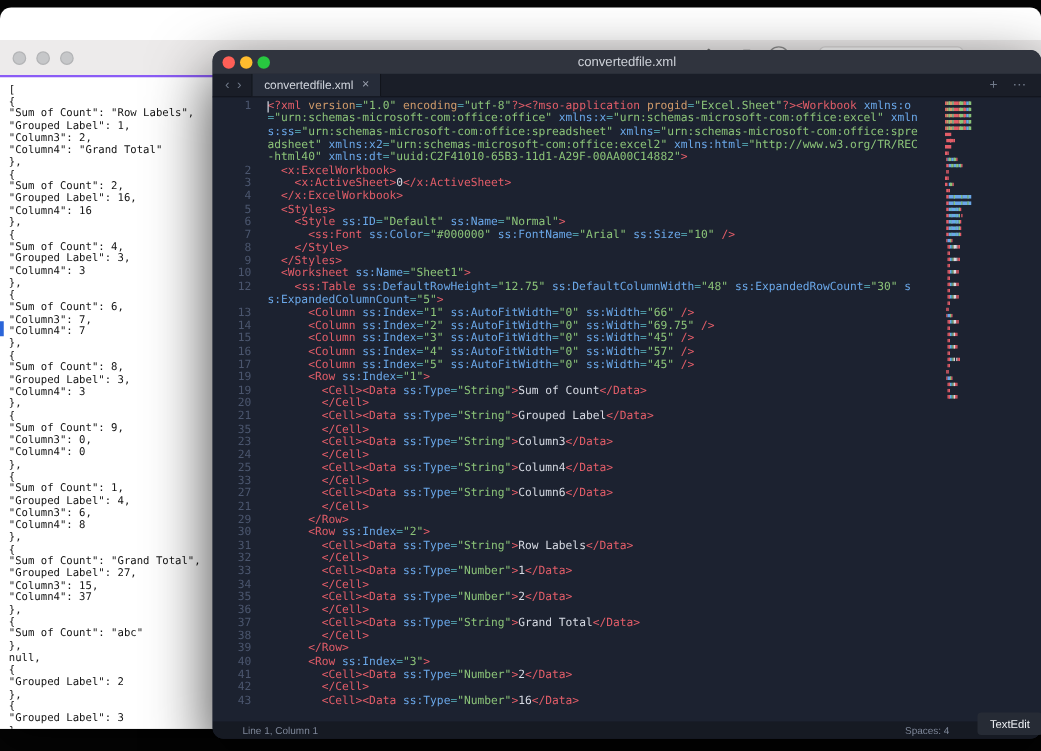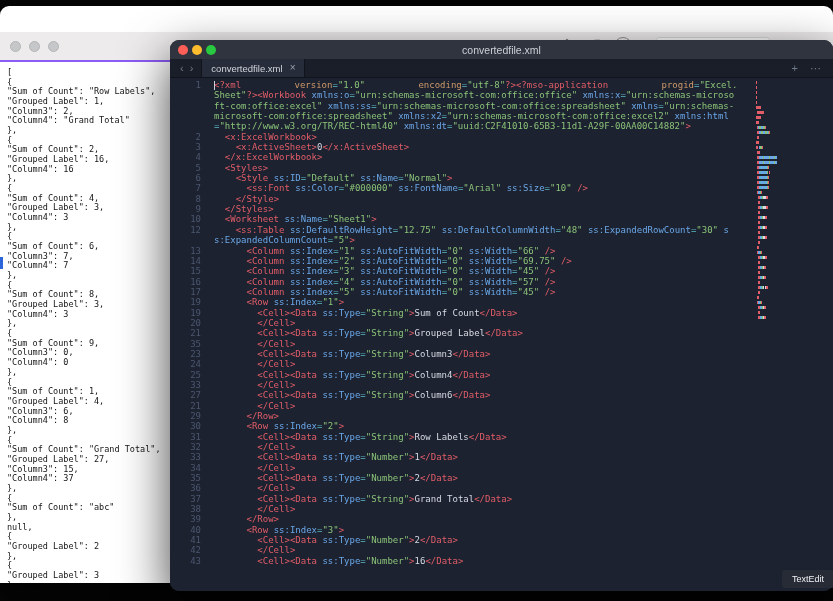"version" .tk-pia { margin-left: 48px -> none }
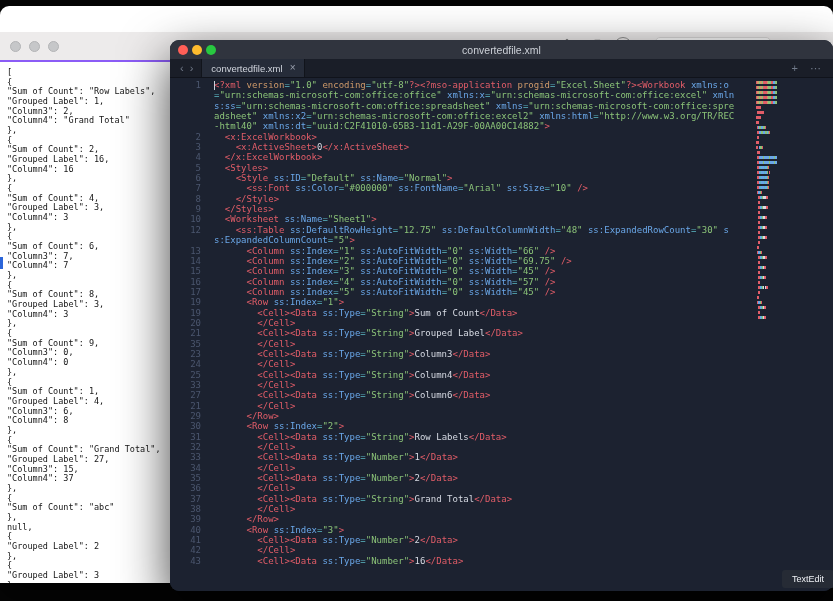"Line 1, Column 1" footer.ed-status { html: none -> <footer> <span>Line 1, Column 1</span> <span> <span>Spaces: 4</span> <span>XML</span> </span> </footer> }
